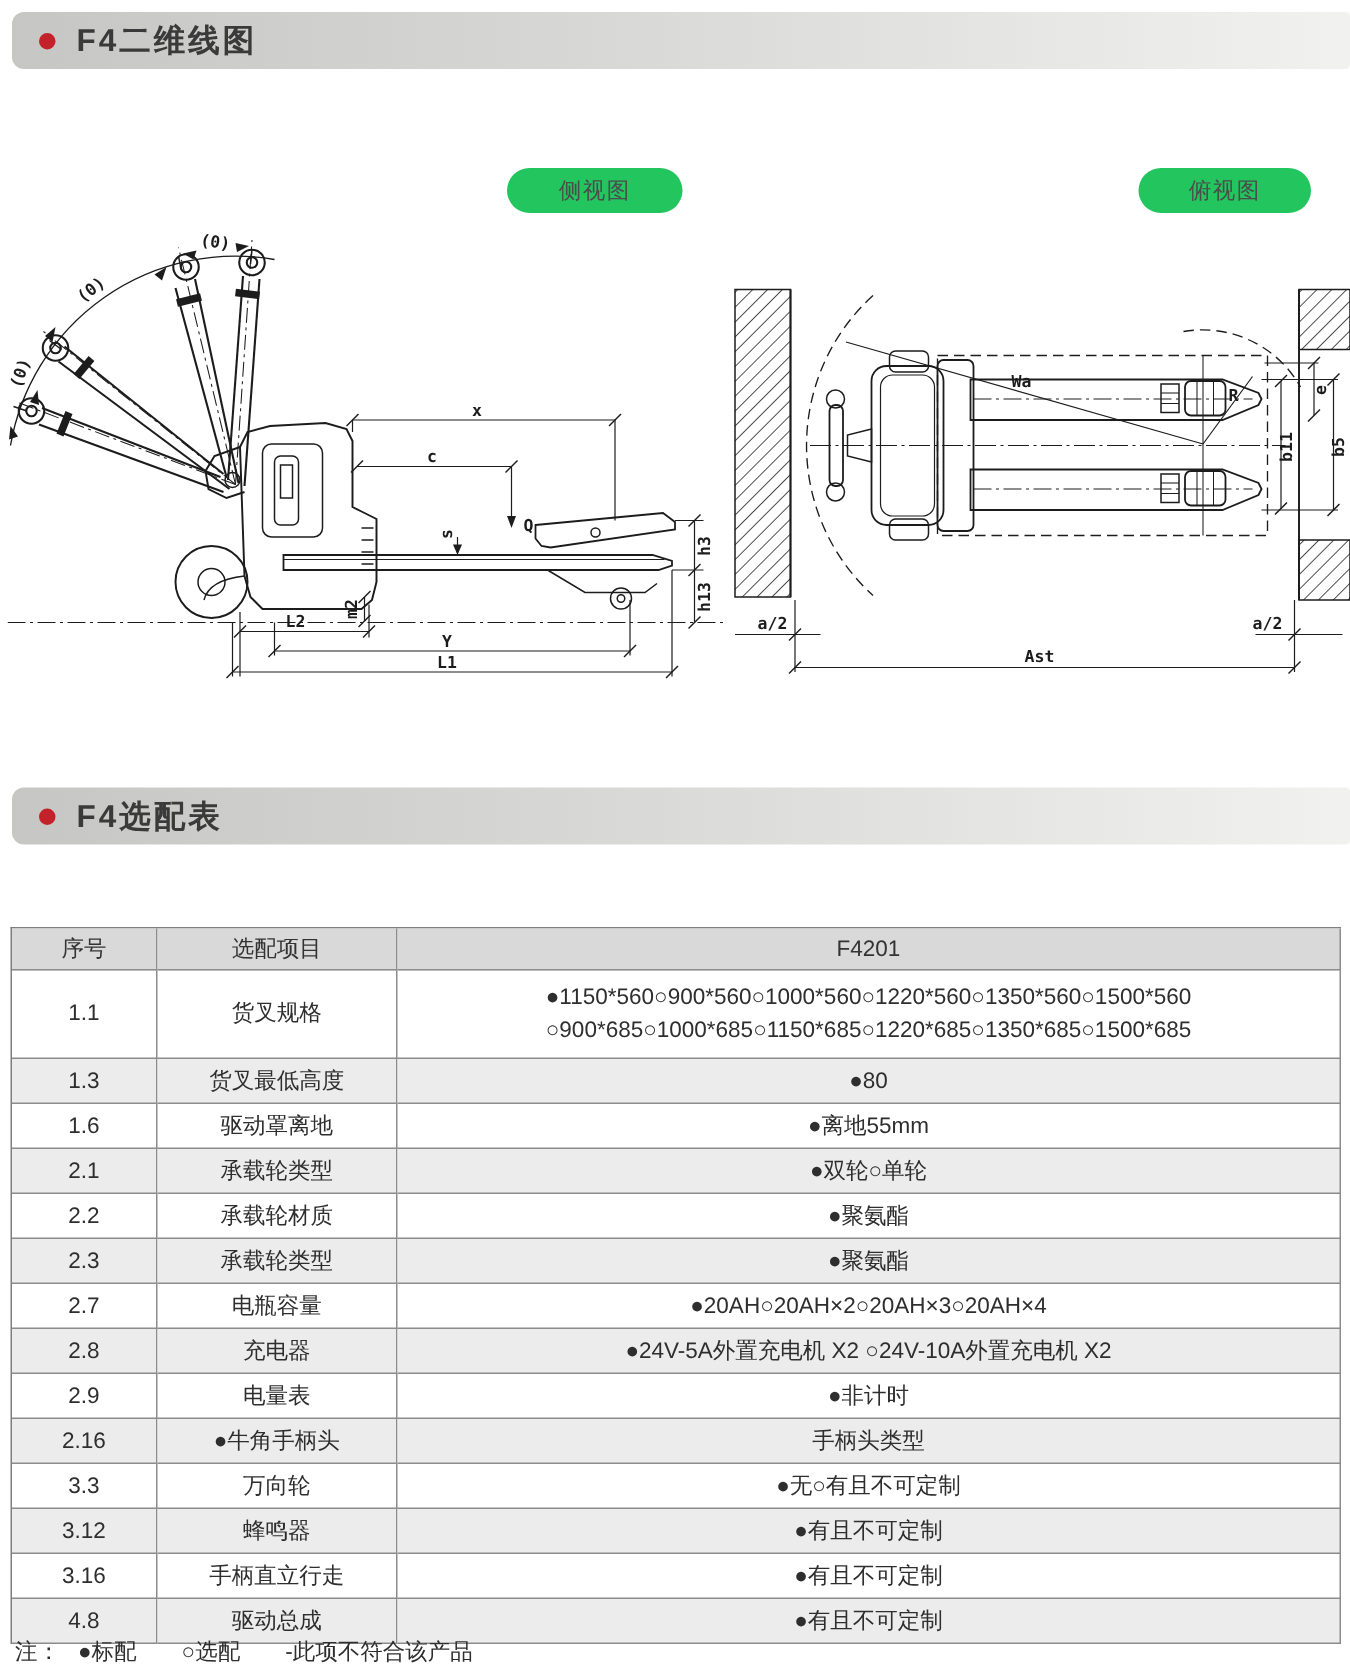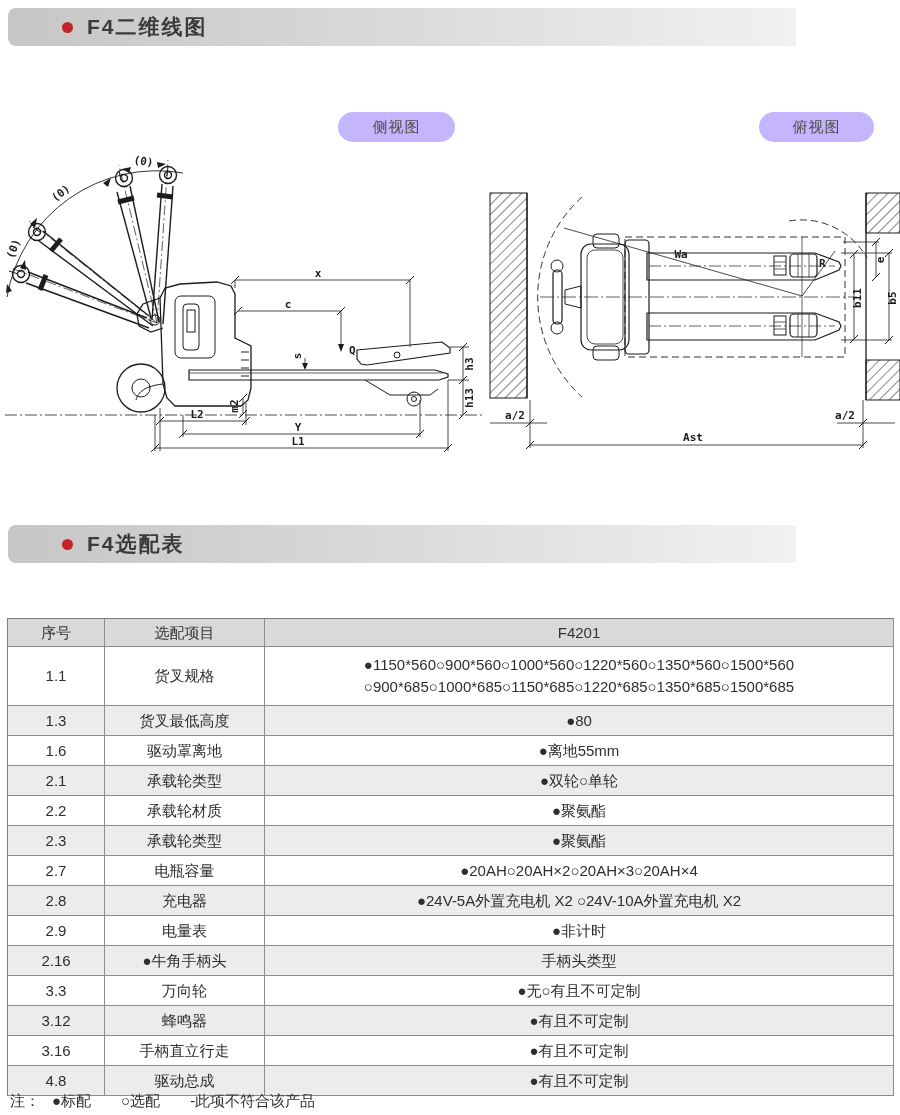"F4二维线图" .section-header { padding-left: 36px -> none; width: 752px -> 892px }
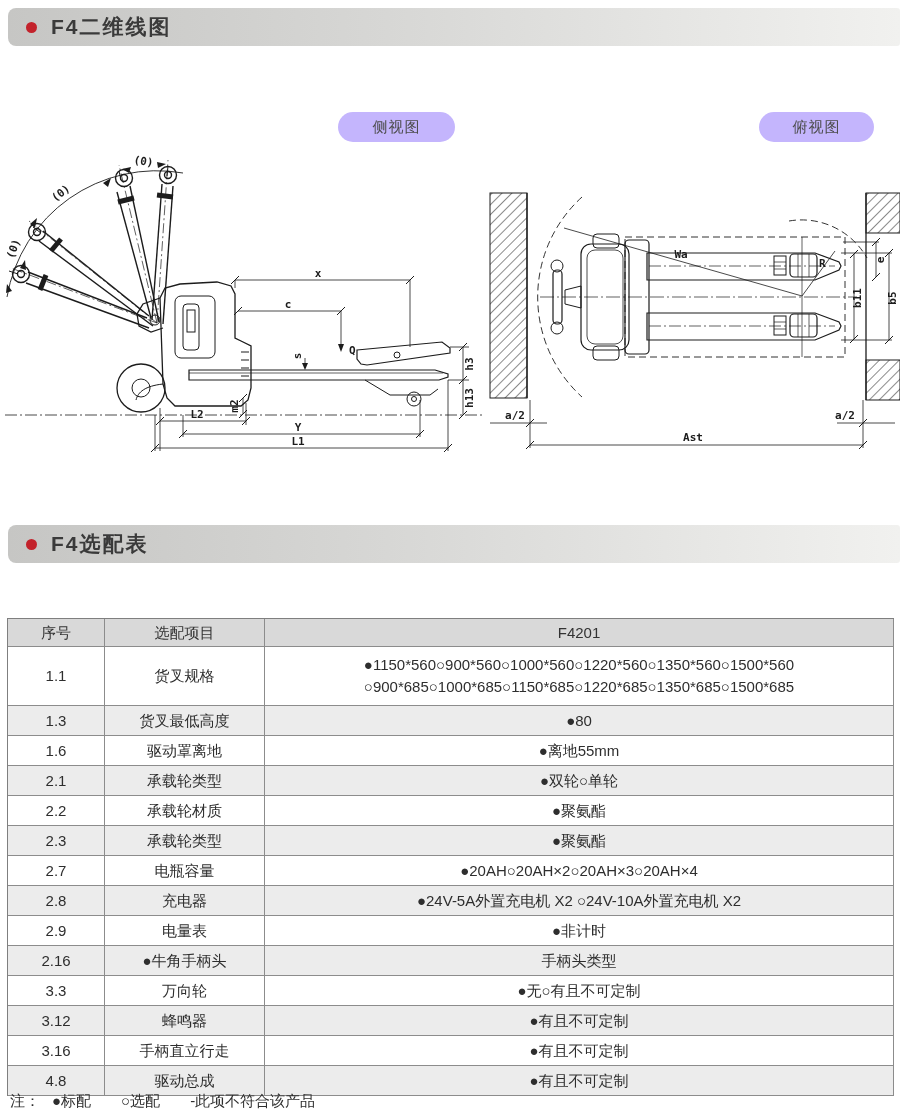"侧视图" .pill { background: #c4b5fd -> #22c55e }
